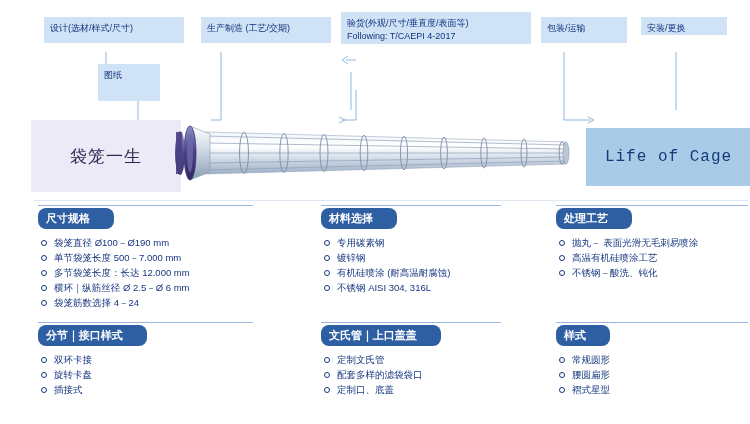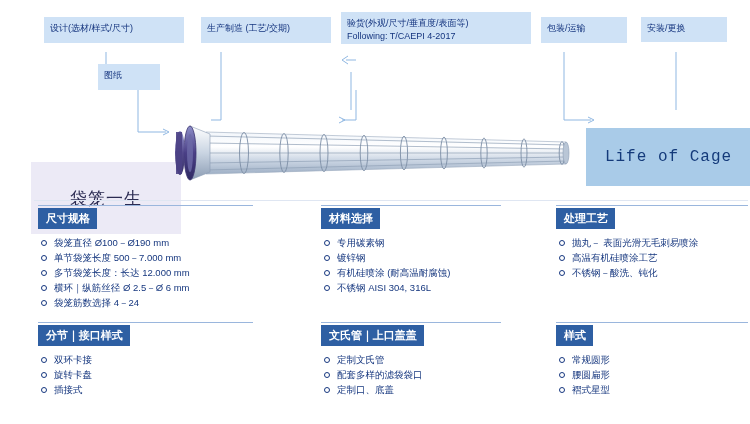"安装/更换" div.topbox { height: 25px -> 18px }
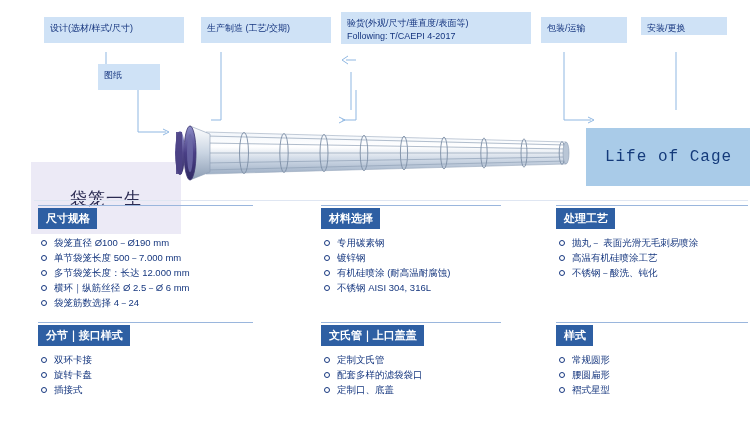"图纸" div.topbox { height: 26px -> 37px }
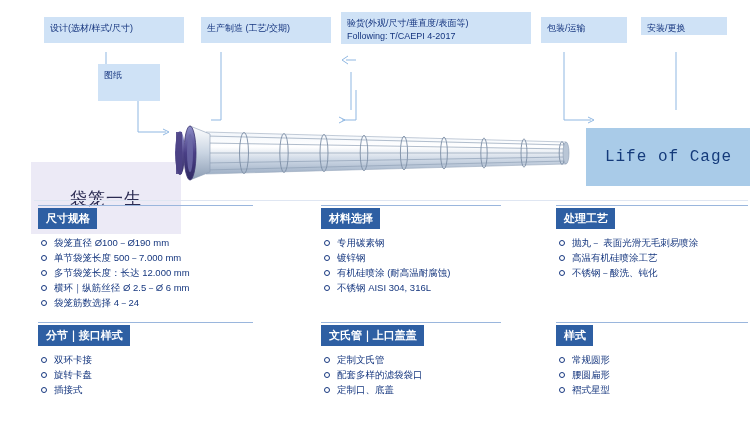"袋笼一生" div.sidepanel { margin-top: 42px -> none }
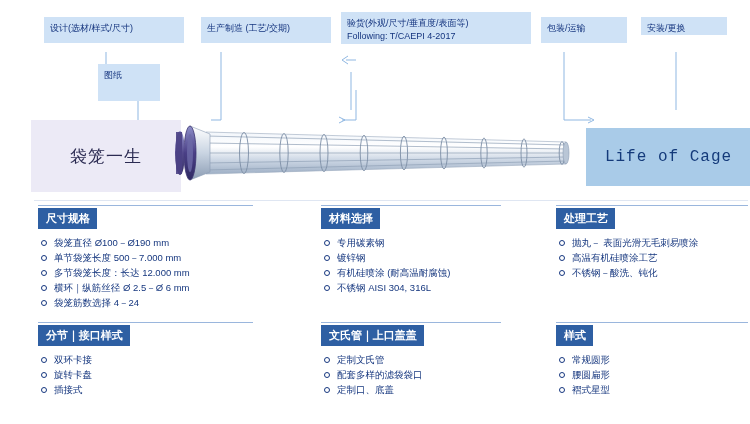"尺寸规格" .spec-title.wide { border-radius: none -> 8px; padding-right: 7px -> 24px }
